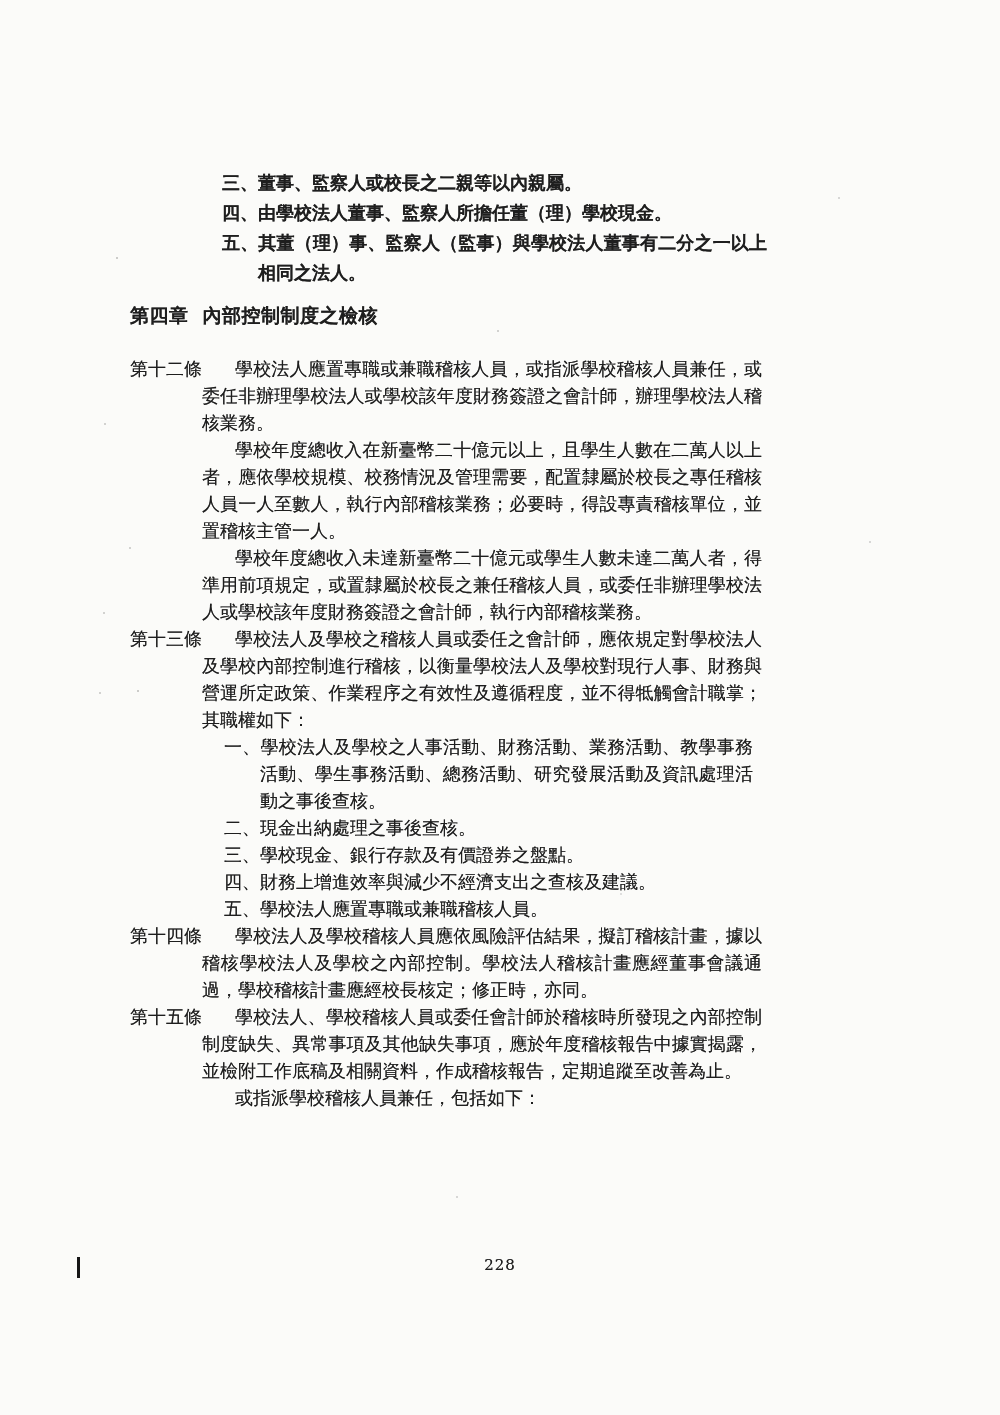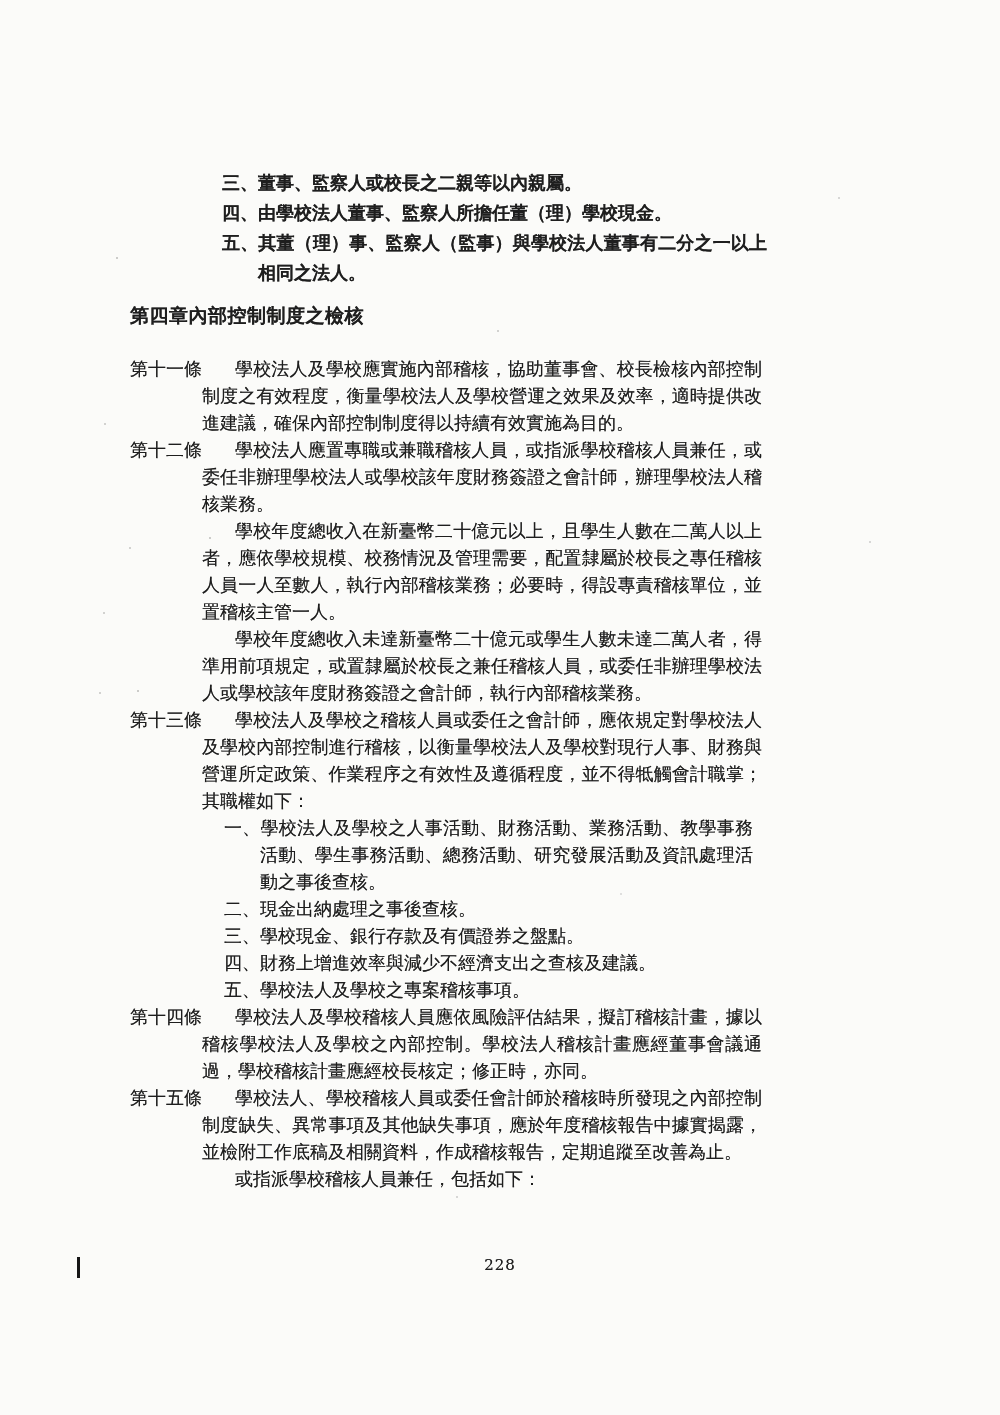"內部控制制度之檢核" .chapter-title { margin-left: none -> 14px }
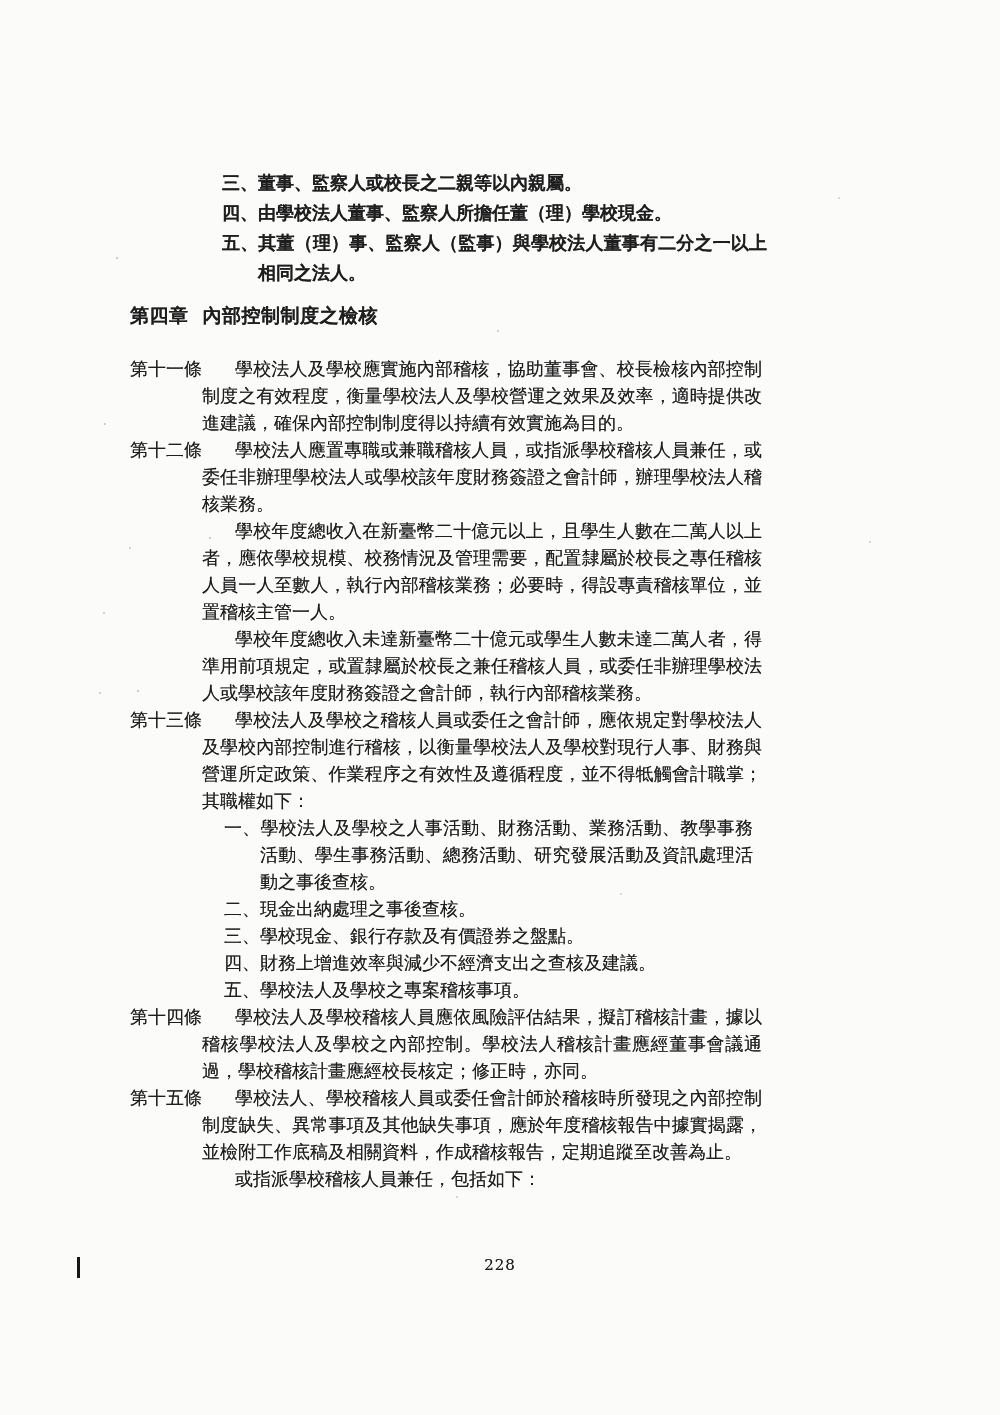"第十一條" div.article { html: <div> <span>第十一條</span> <p>學校法人及學校應實施內部稽核，協助董事會、校長檢核內部控制制度之有效程度，衡量學校法人及學校營運之效果及效率，適時提供改進建議，確保內部控制制度得以持續有效實施為目的。</p> </div> -> none }
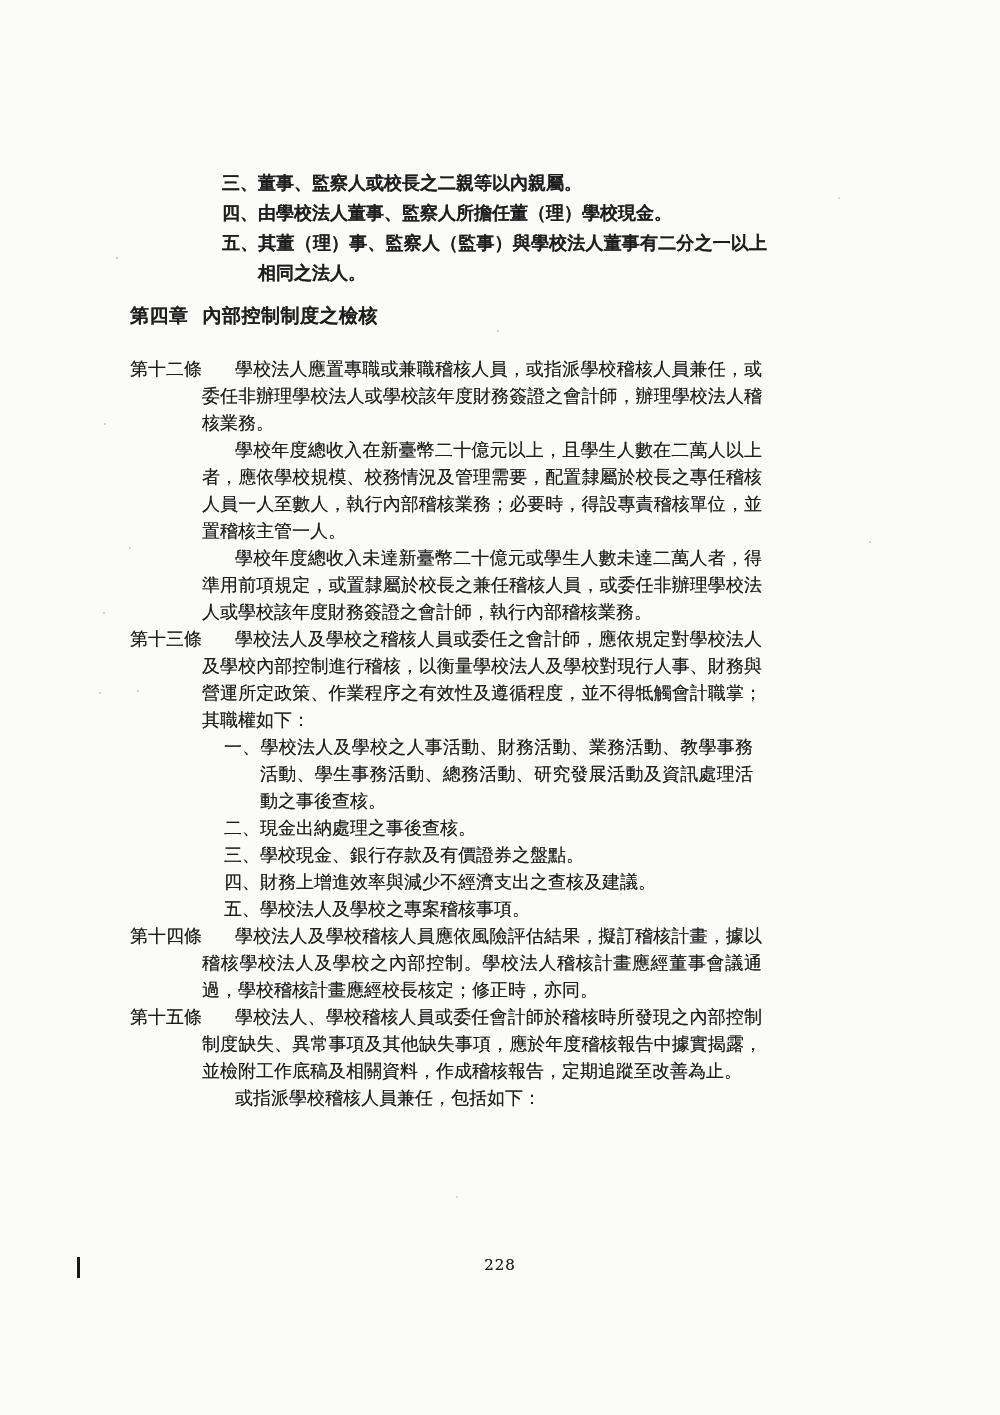"學校法人及學校之專案稽核事項。" span { text: 及學校之專案稽核事項 -> 應置專職或兼職稽核人員 }
